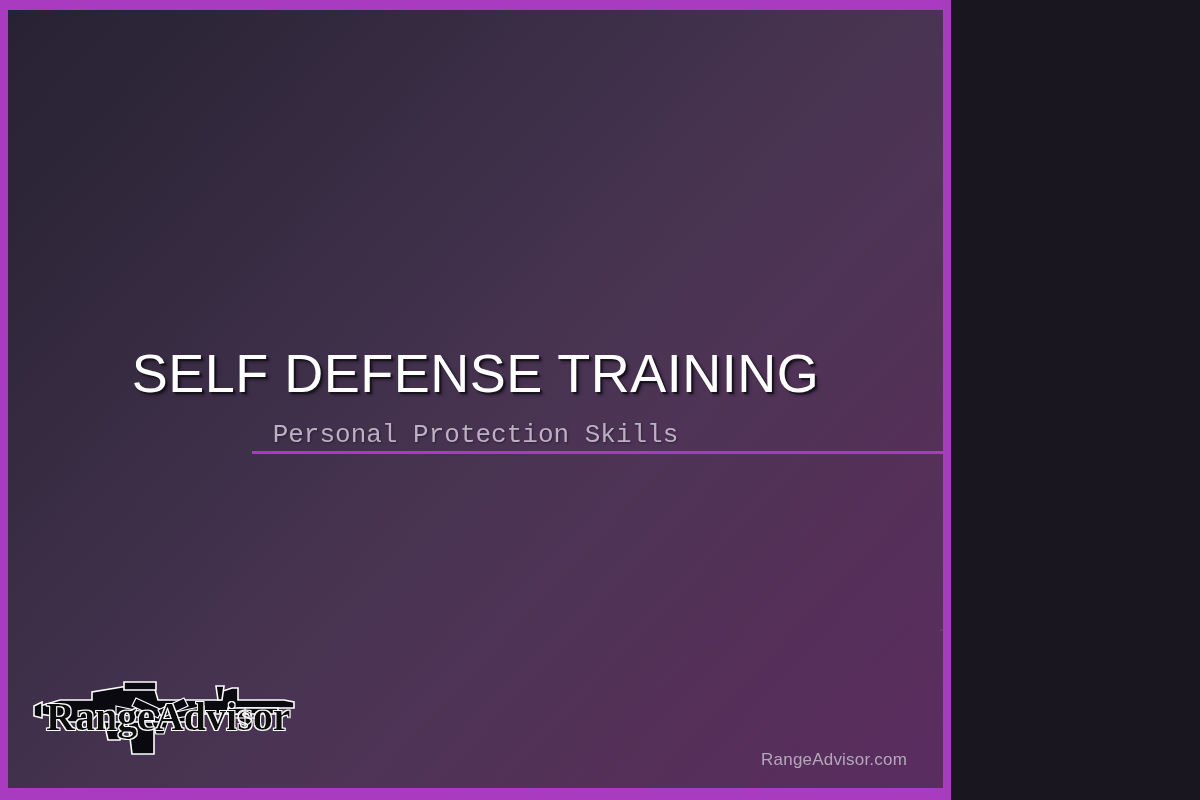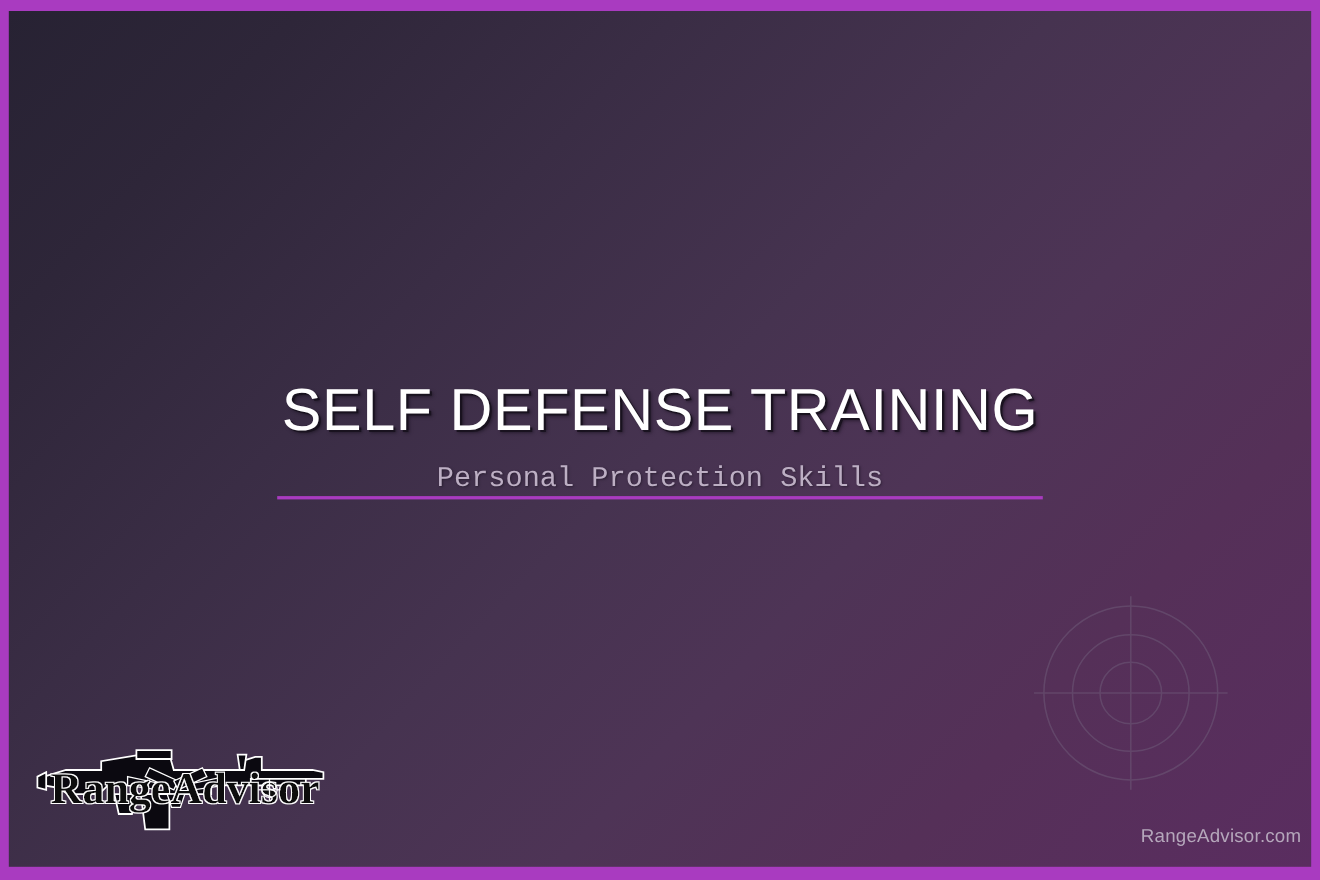"SELF DEFENSE TRAINING" #slide { width: 1200px -> 951px }
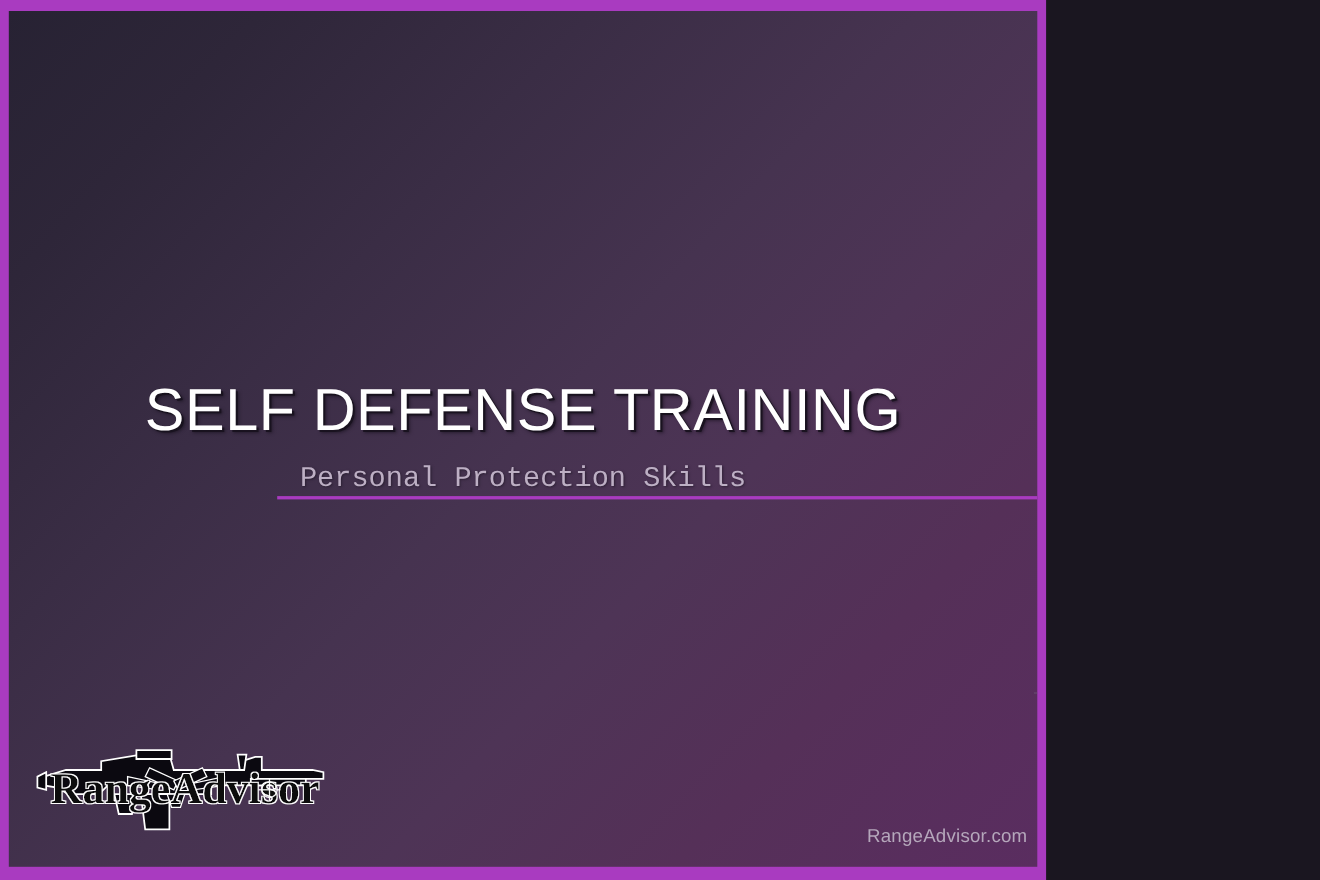"RangeAdvisor.com" #footer-url { right: 9px -> 36px }
